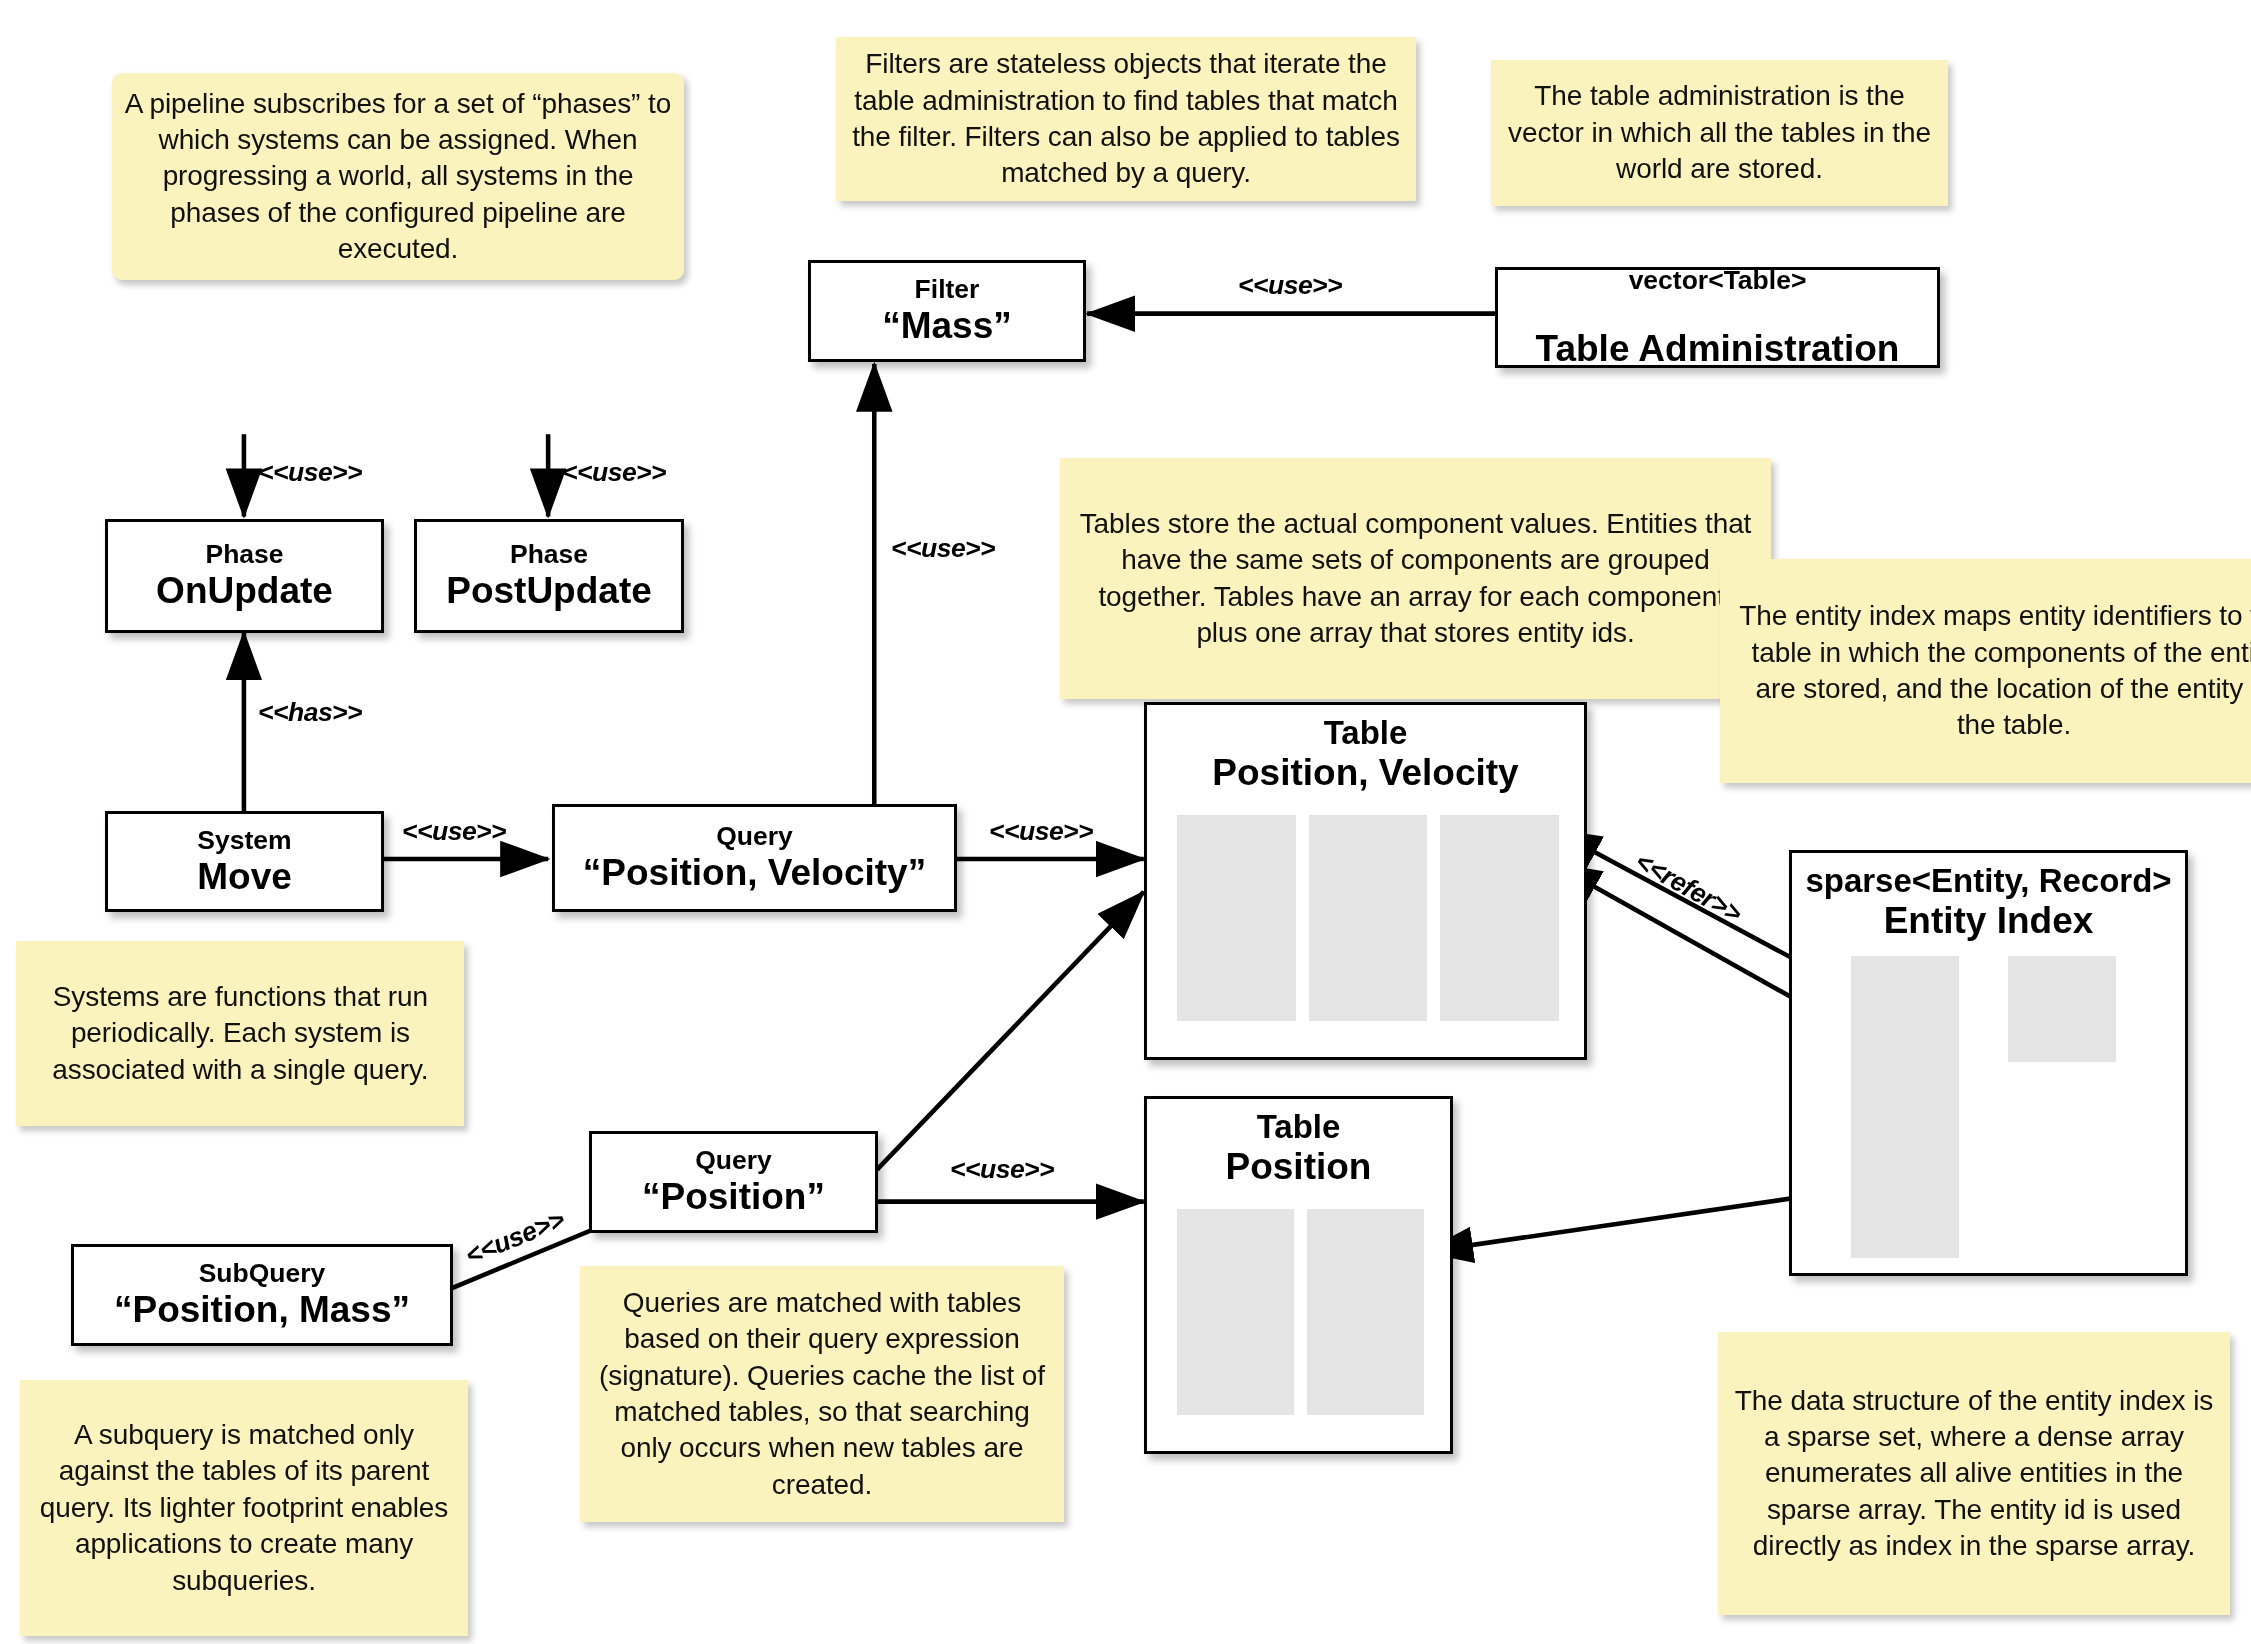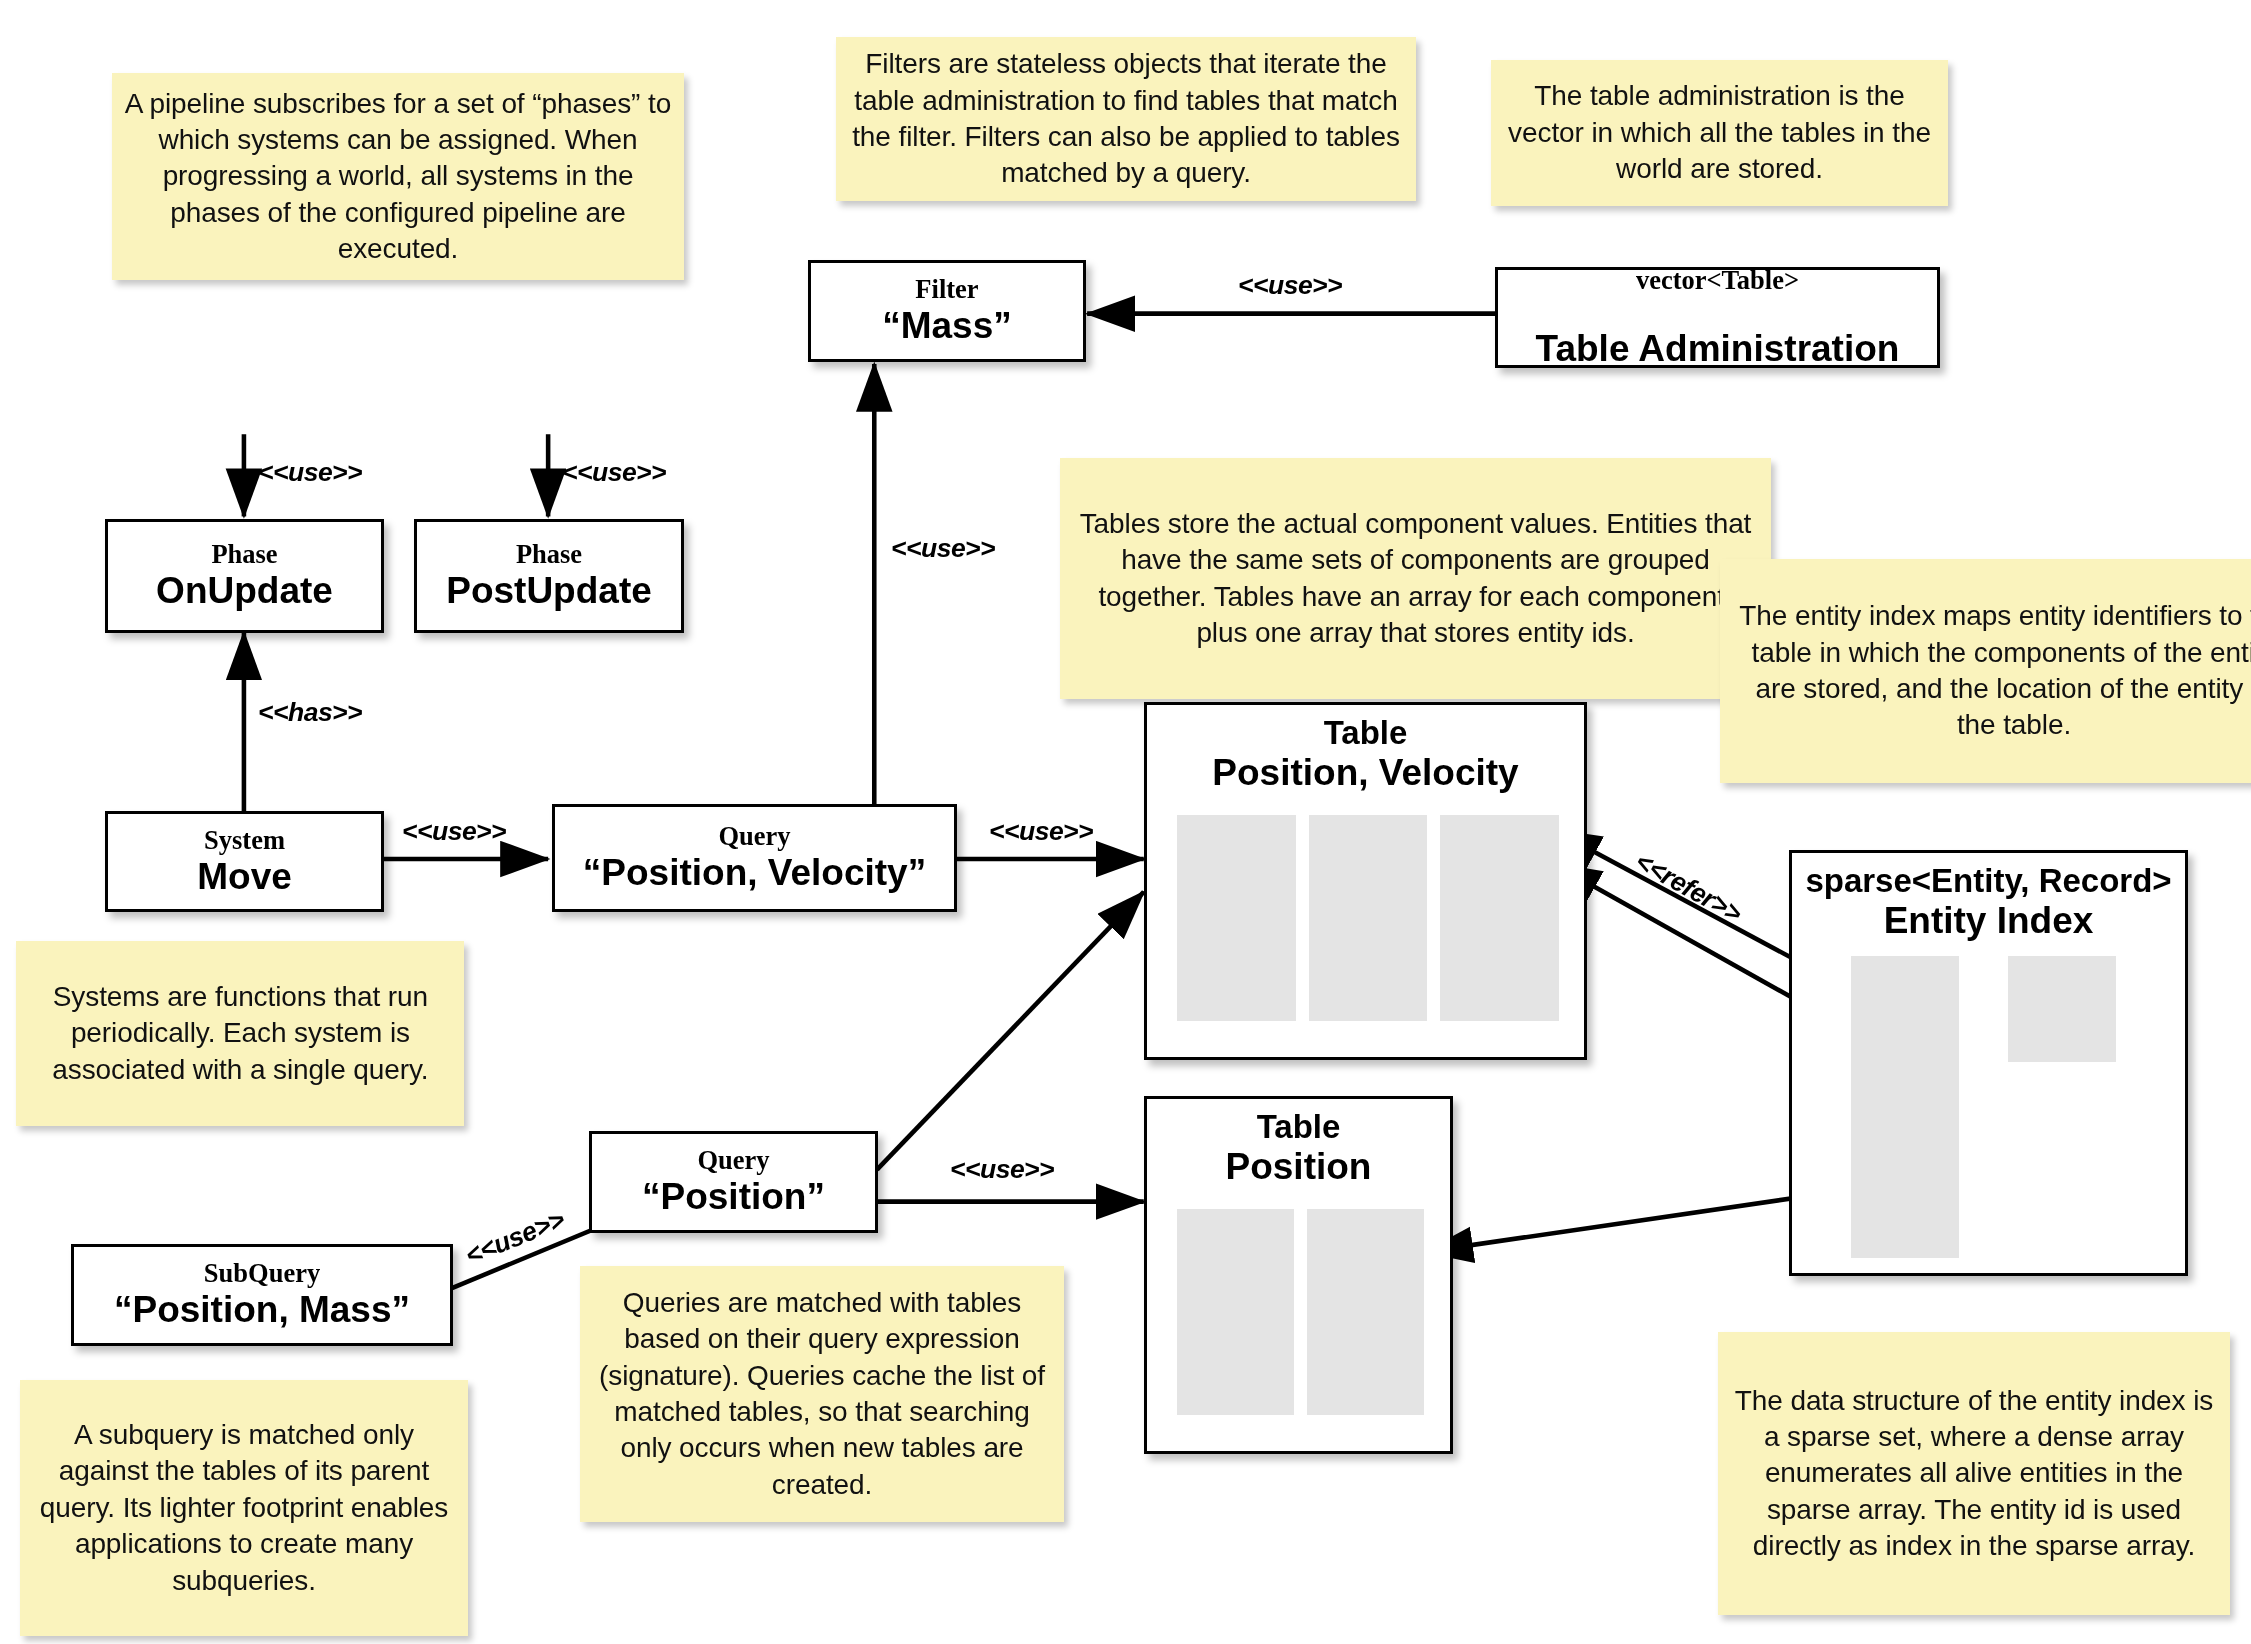"A pipeline subscribes for a" div.note { border-radius: none -> 10px }
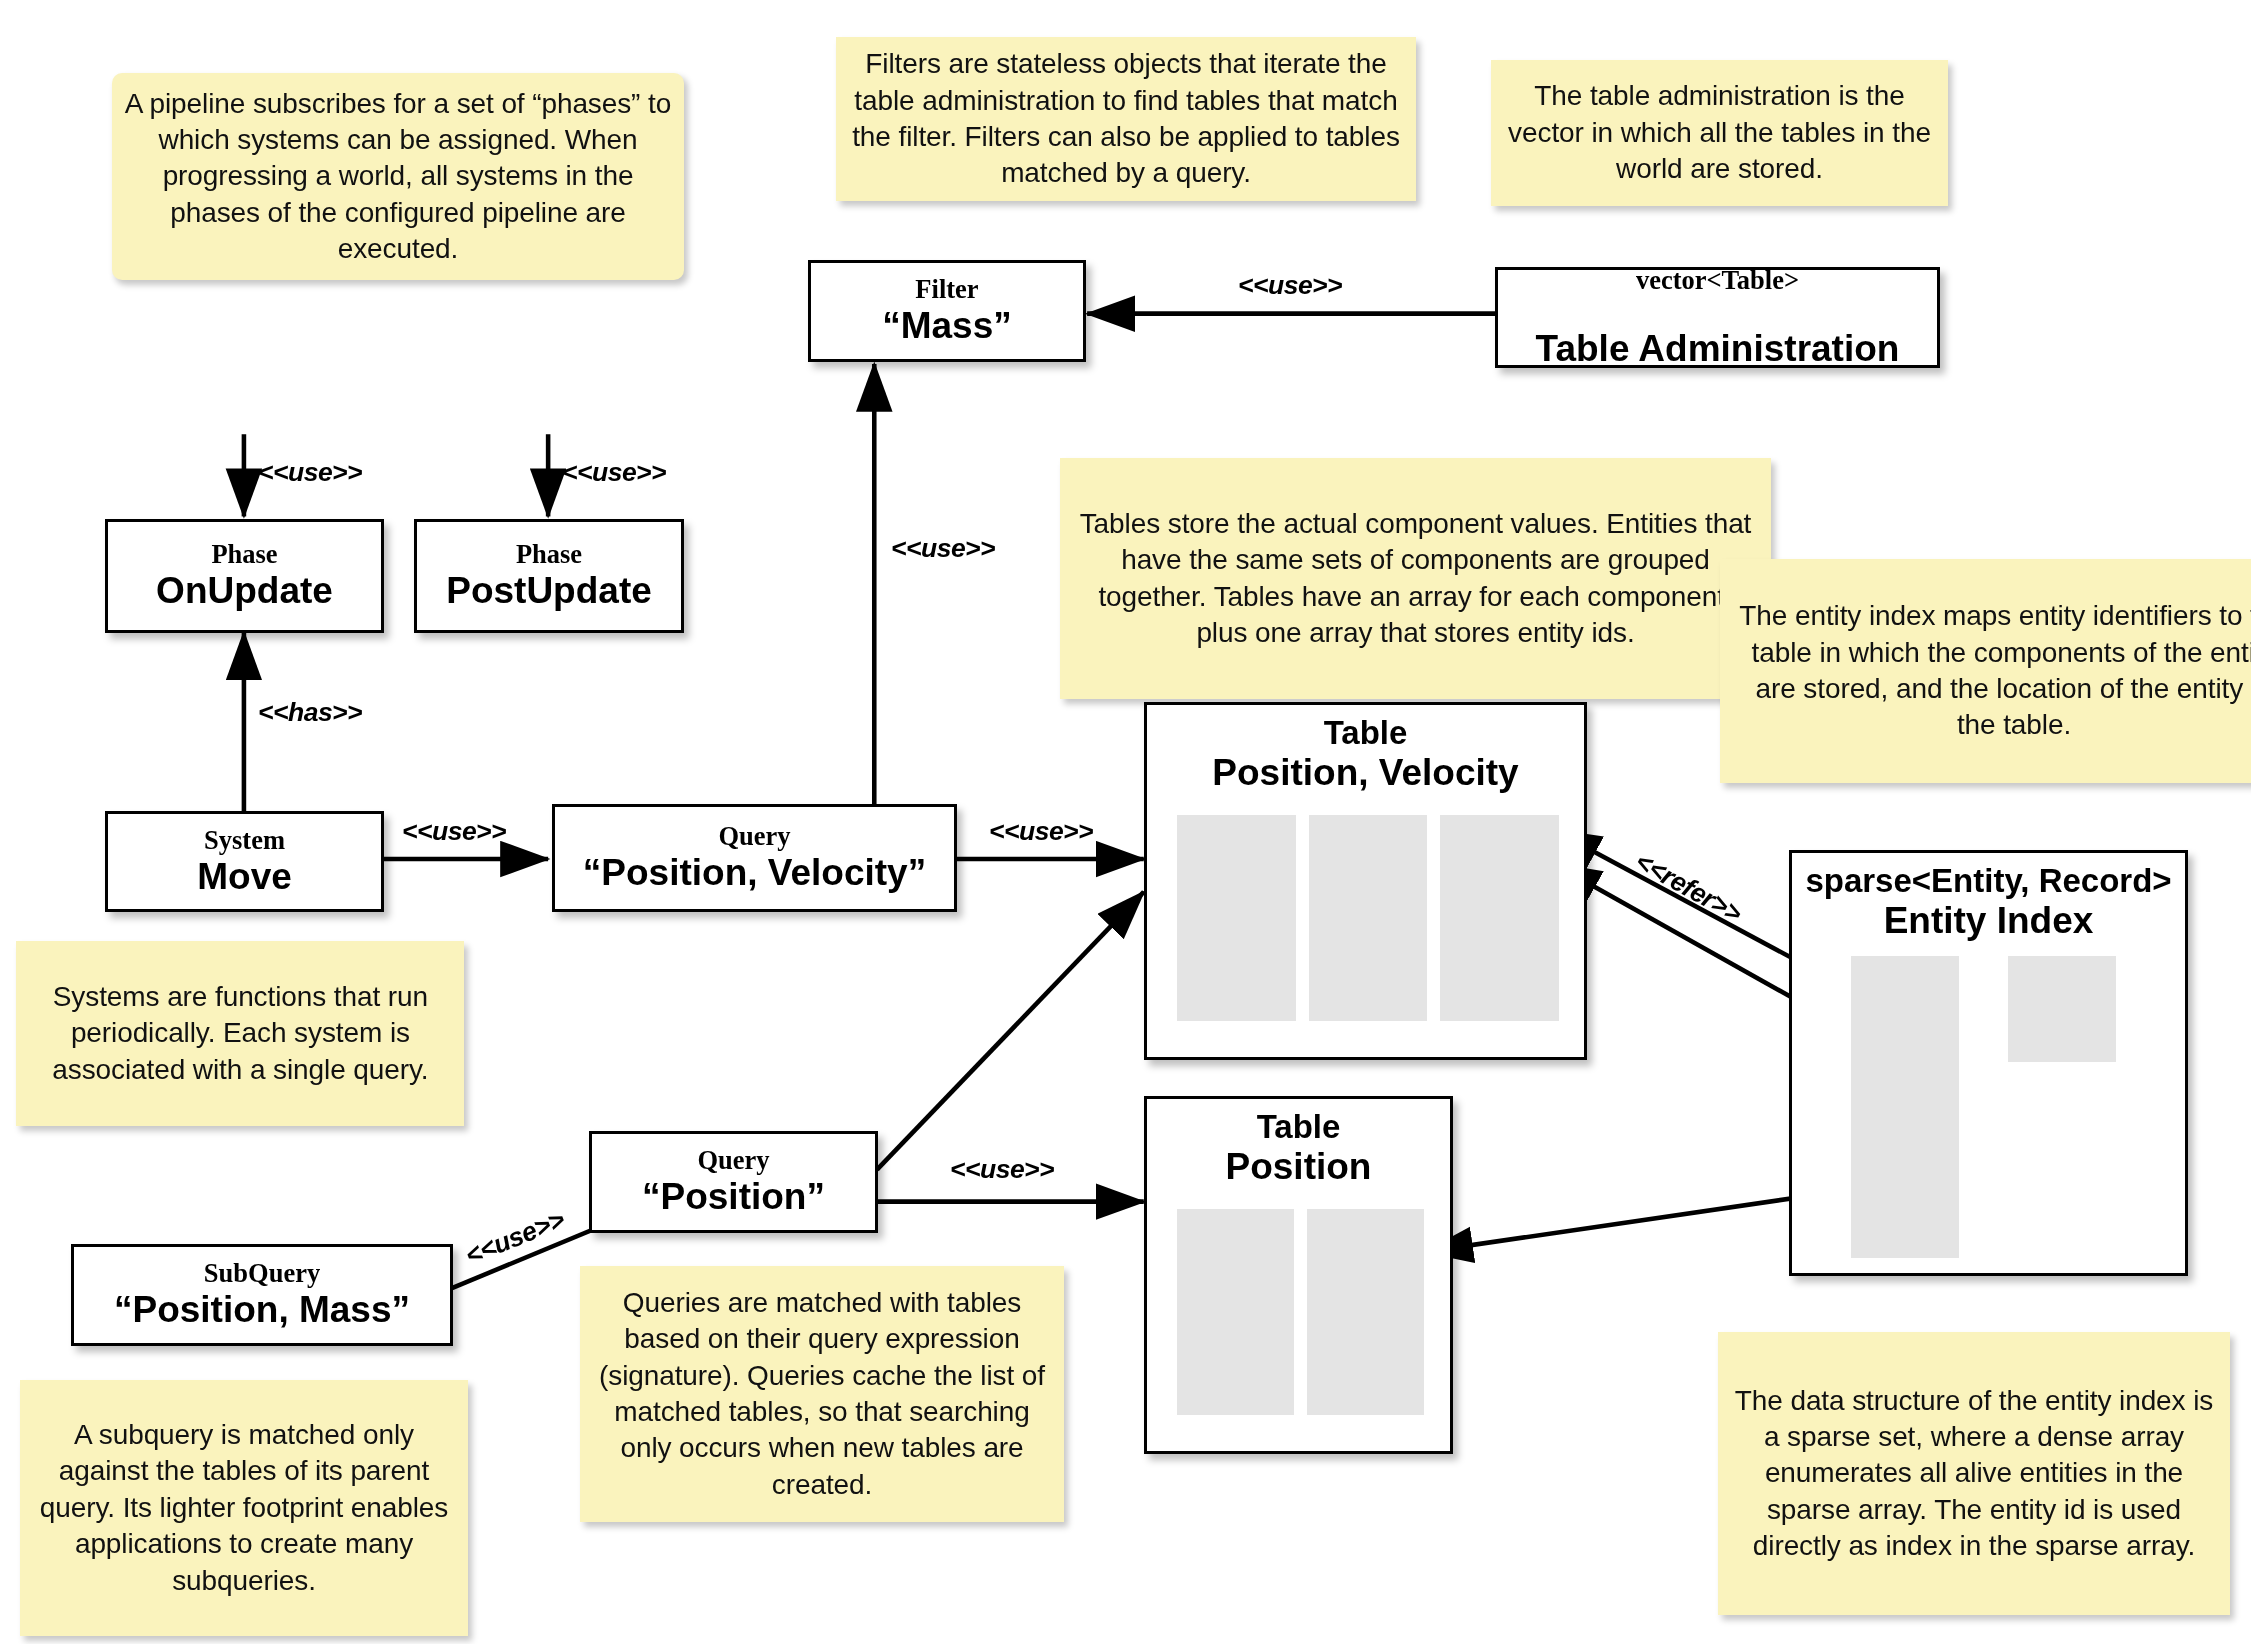"Filter" .ubox .stereo { font-family: Liberation Serif, serif -> none }
